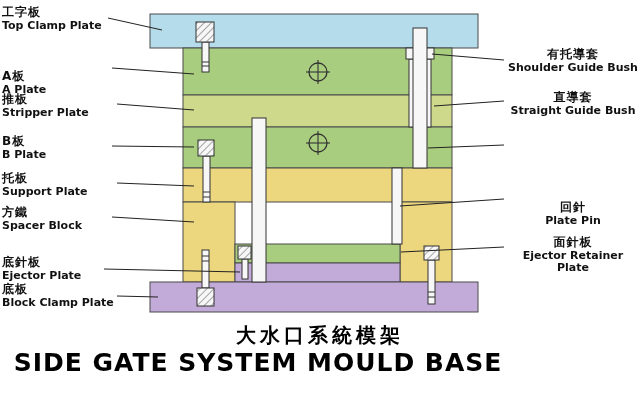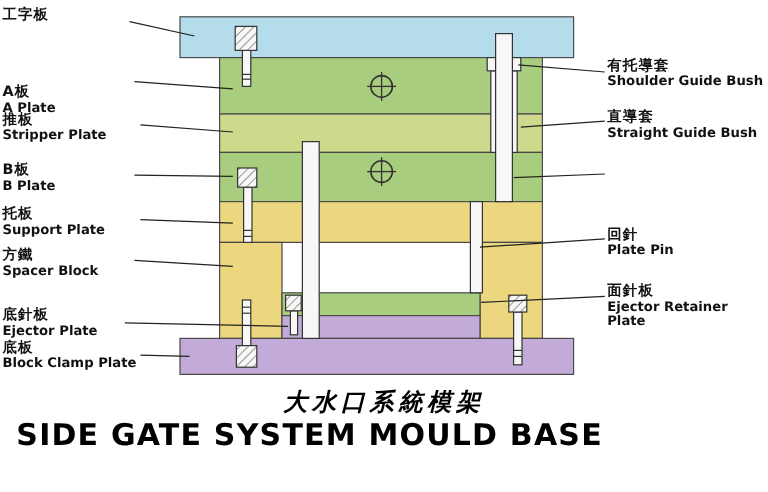"Top Clamp Plate" span.en { html: none -> <span>Top Clamp Plate</span> }
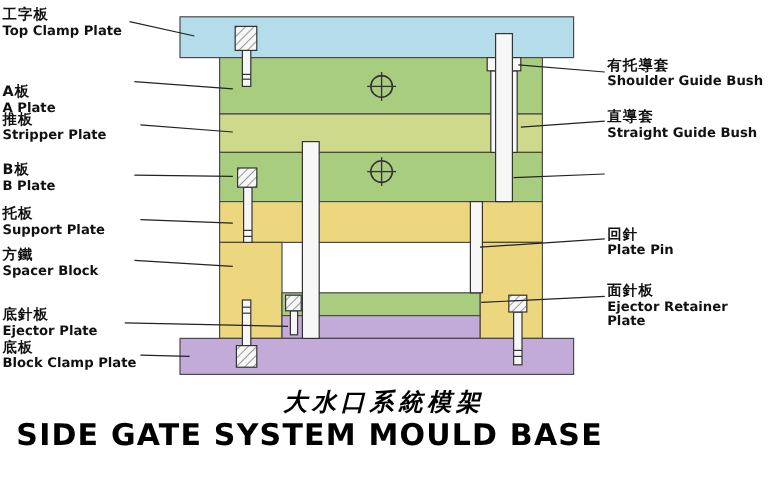"有托導套" .lbl-right { text-align: left -> center }
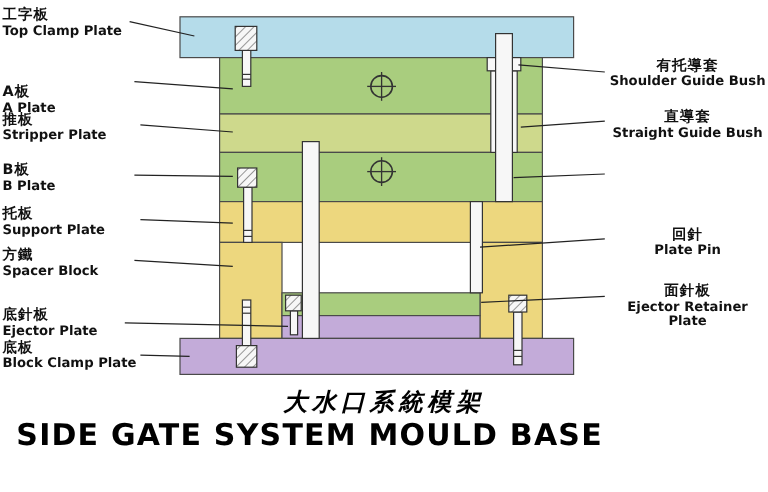"回針" div.lbl { top: 189px -> 201px }
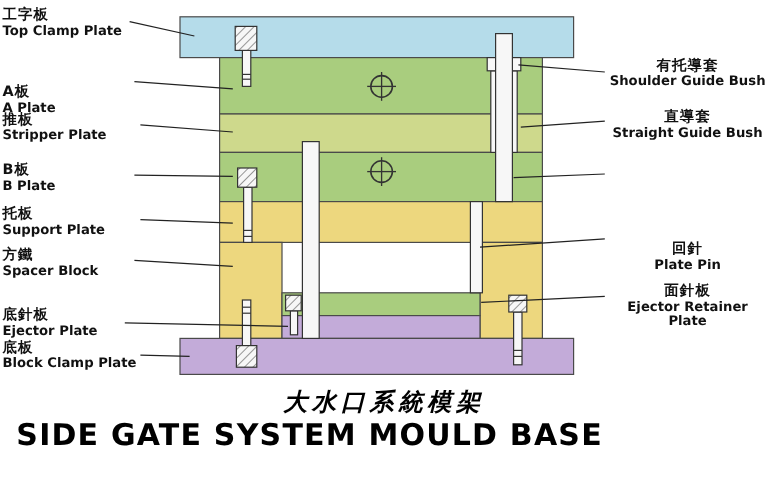"大水口系統模架" .title-cn { font-style: italic -> none }
